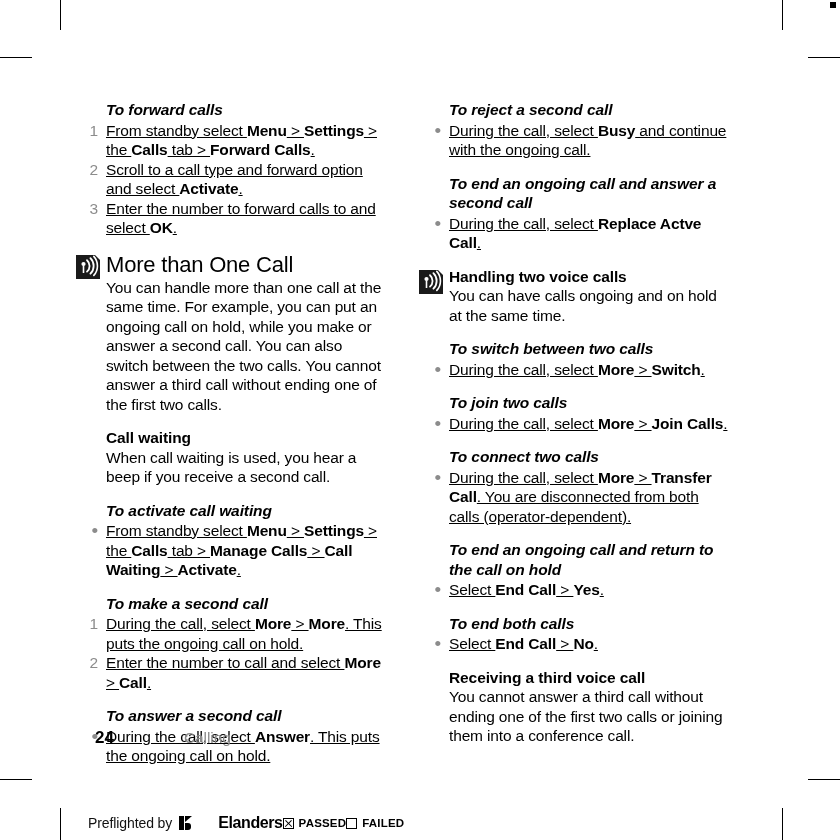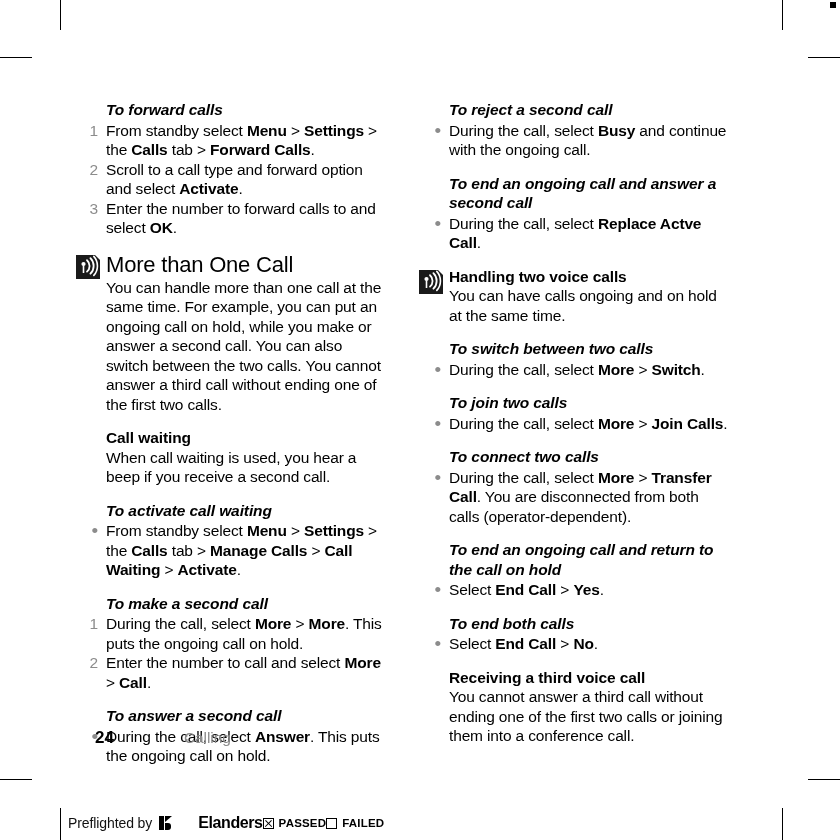"From standby select" .gt { text-decoration: none -> underline }
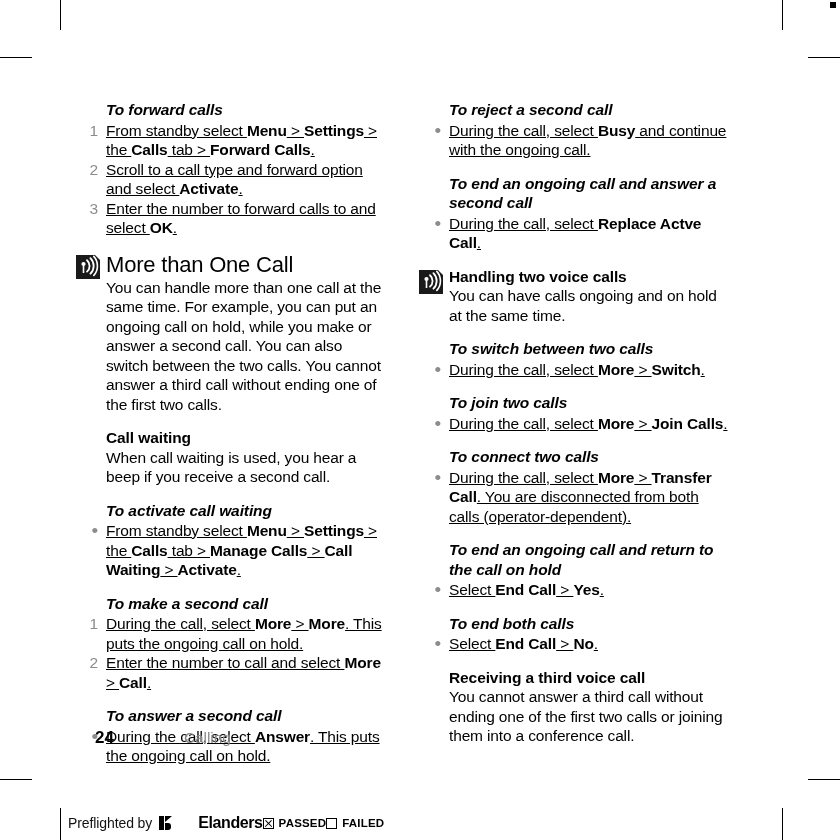"Preflighted by" .preflight { left: 68px -> 88px }
